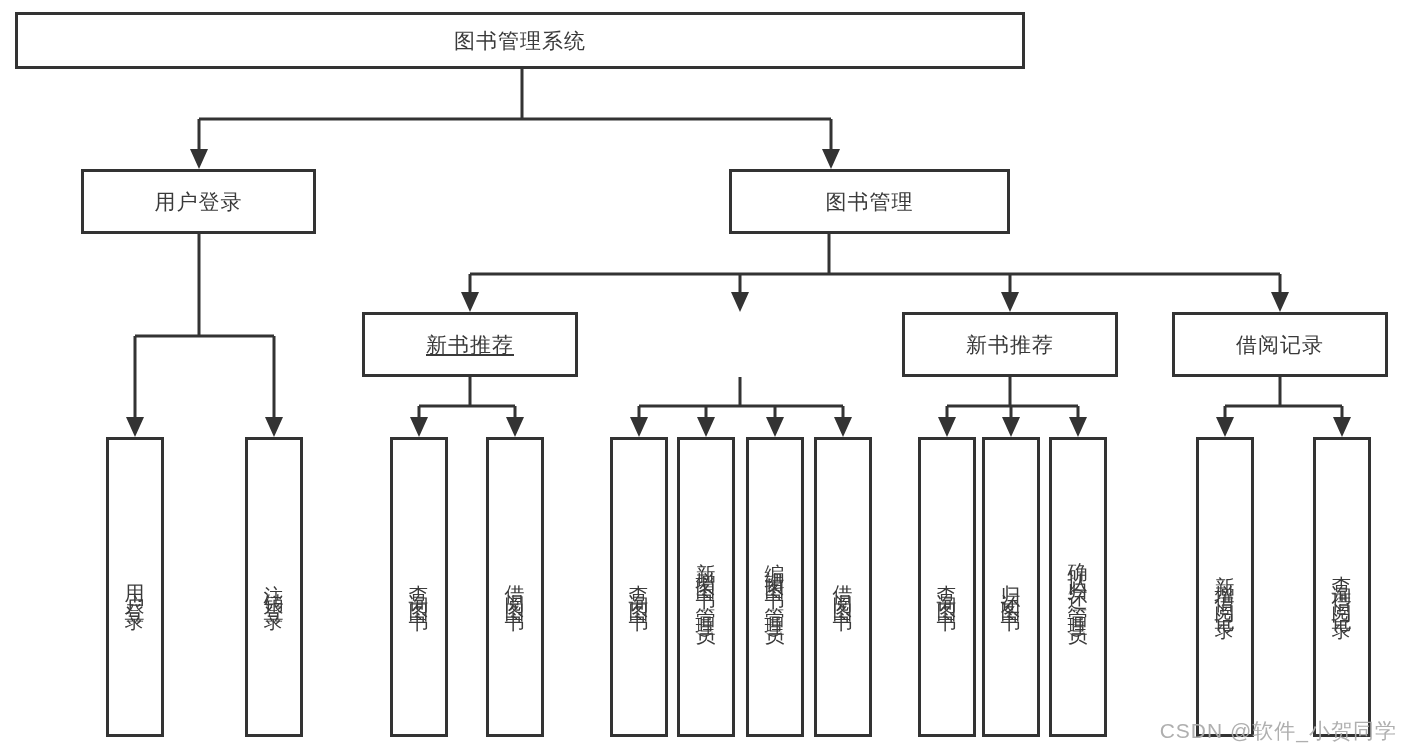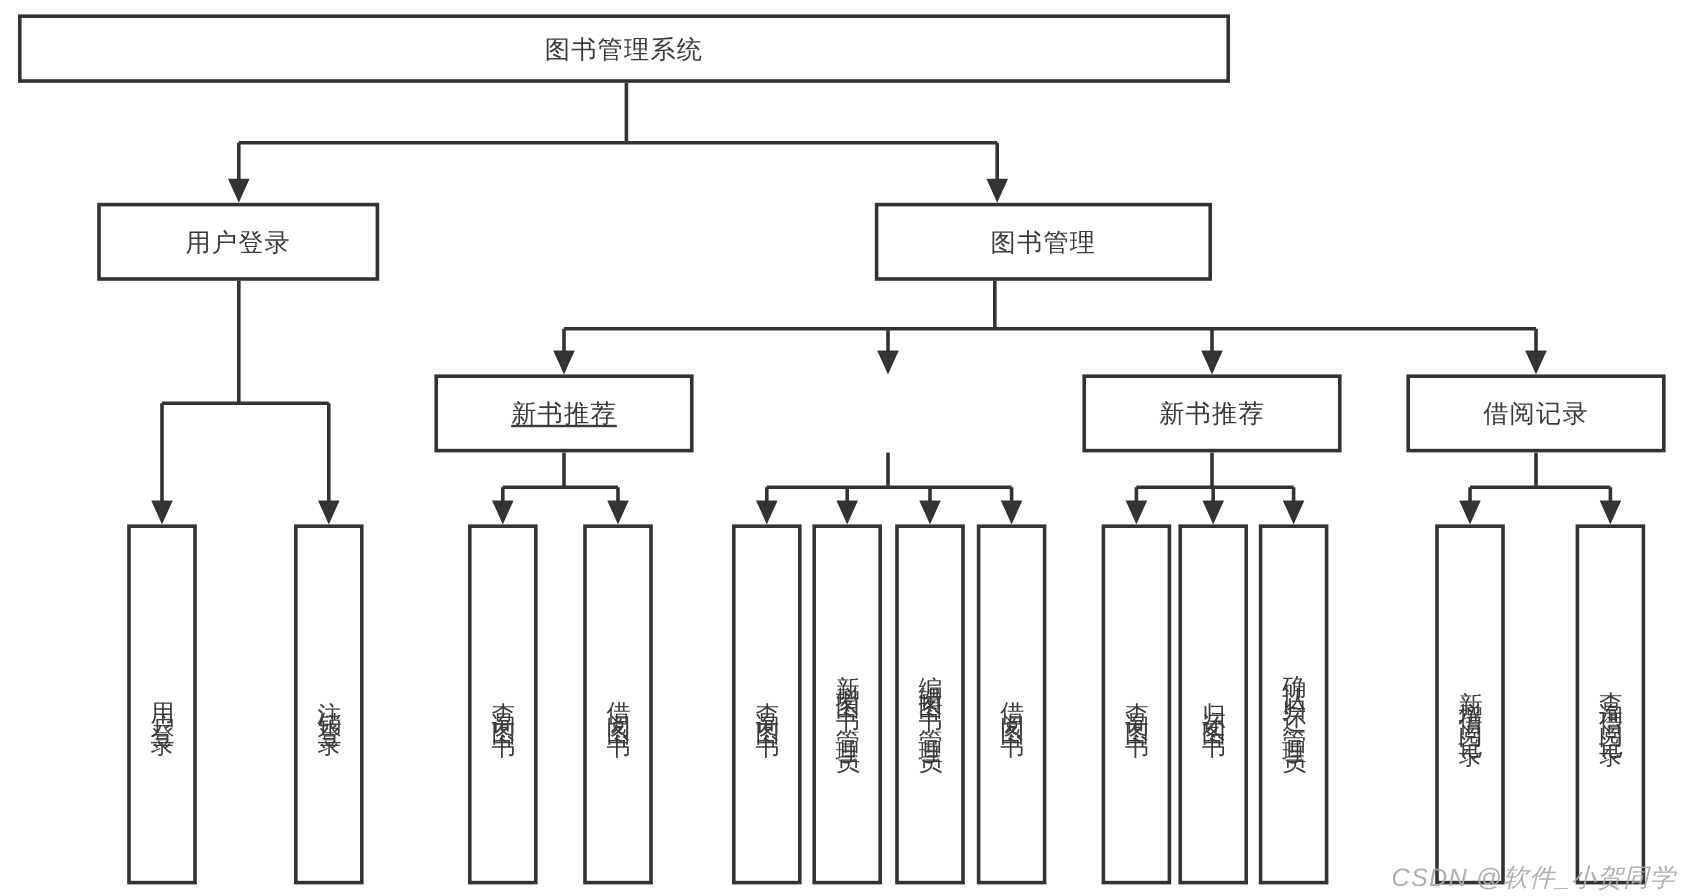"CSDN @软件_小贺同学" .watermark { font-style: italic -> none }
